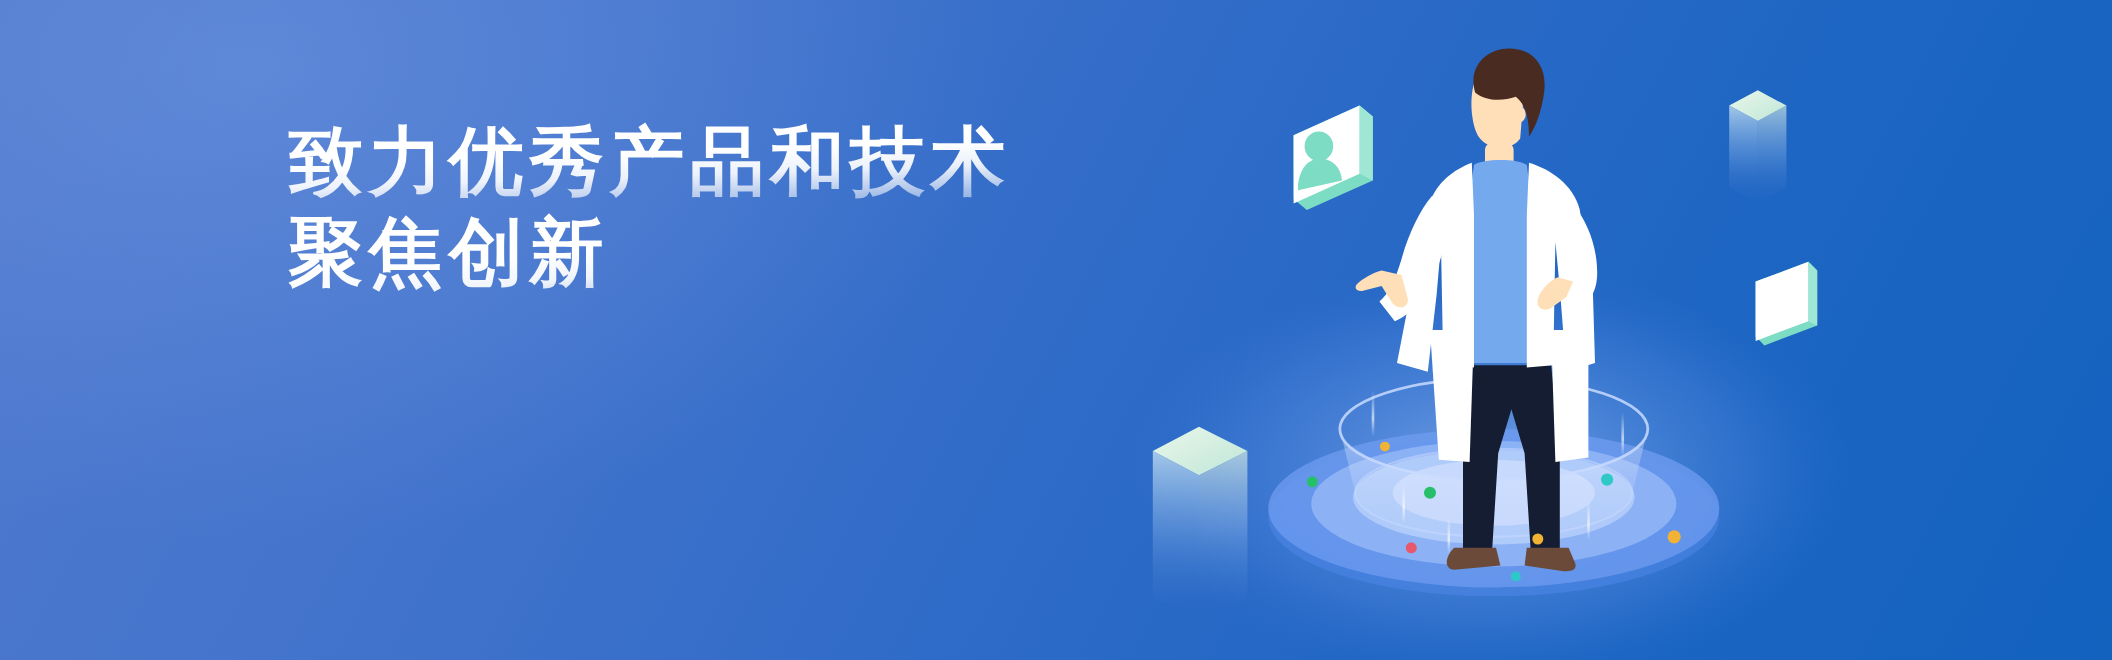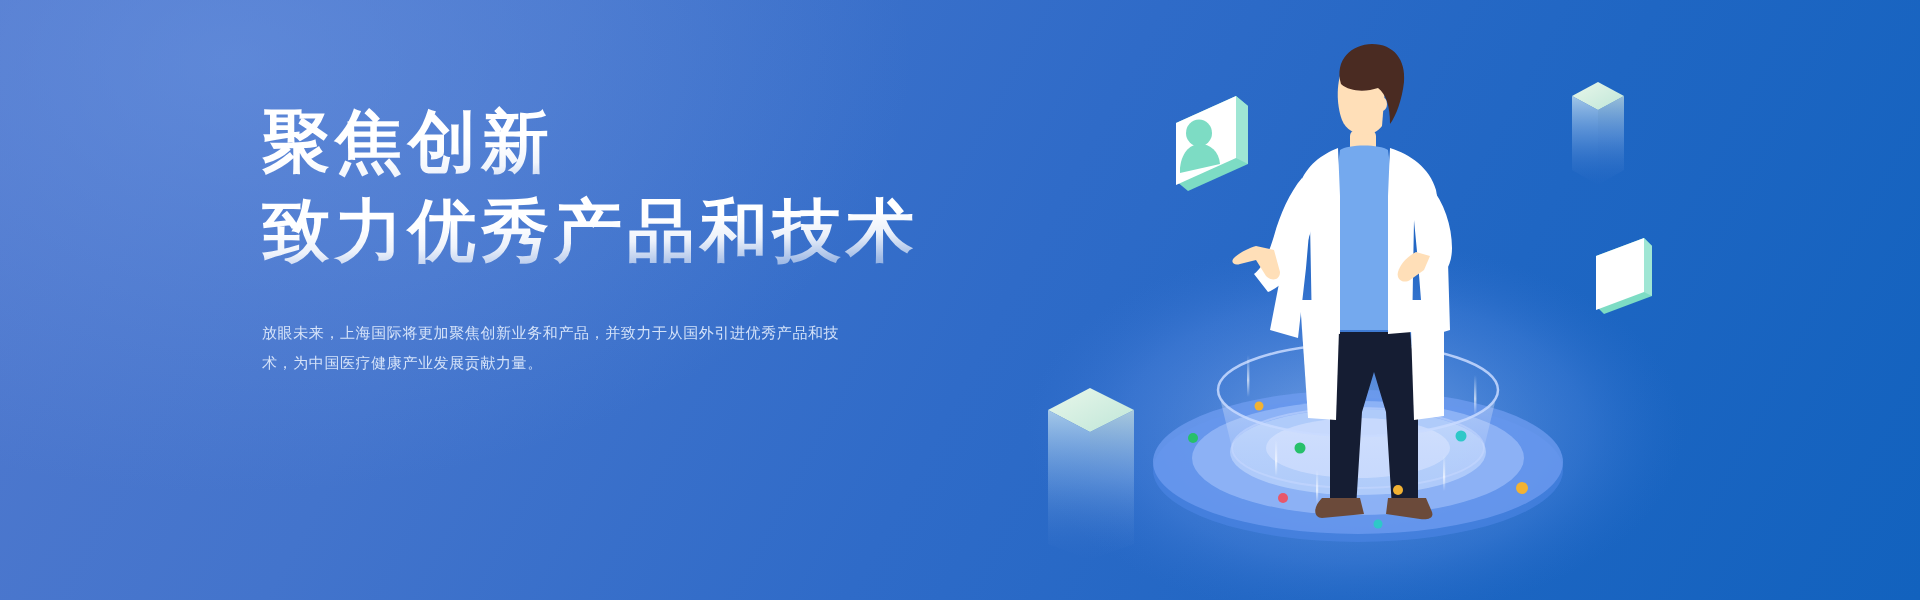"聚焦创新" div.headline { order: before "致力优秀产品和技术" -> after "致力优秀产品和技术" }
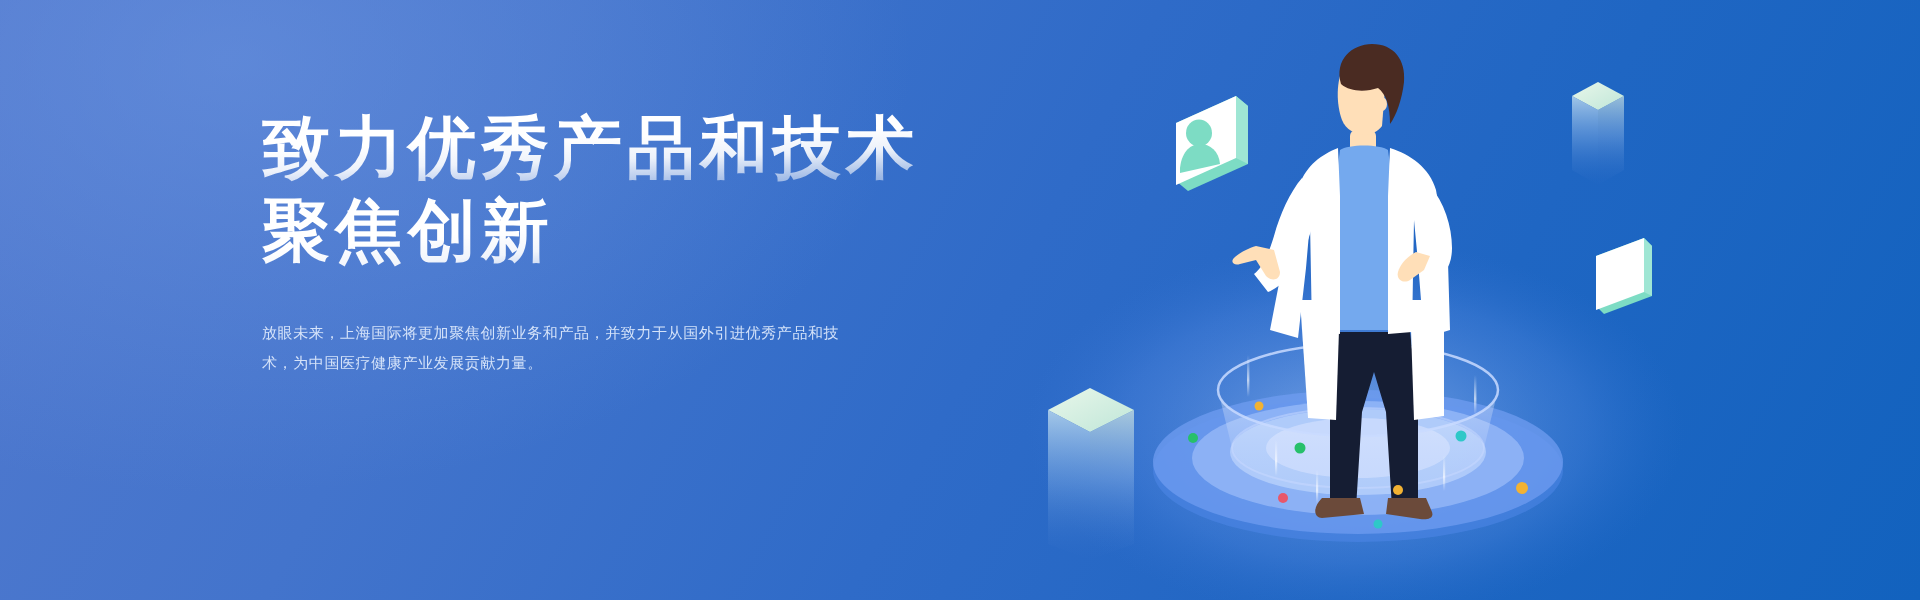"放眼未来，上海国际将更加聚焦创新业务和产品，并致力于从国外引进优秀产品和技术，为" p.subtitle { html: <p>放眼未来，上海国际将更加聚焦创新业务和产品，并致力于从国外引进优秀产品和技术，为中国医疗健康产业发展贡献力量。</p> -> none }
